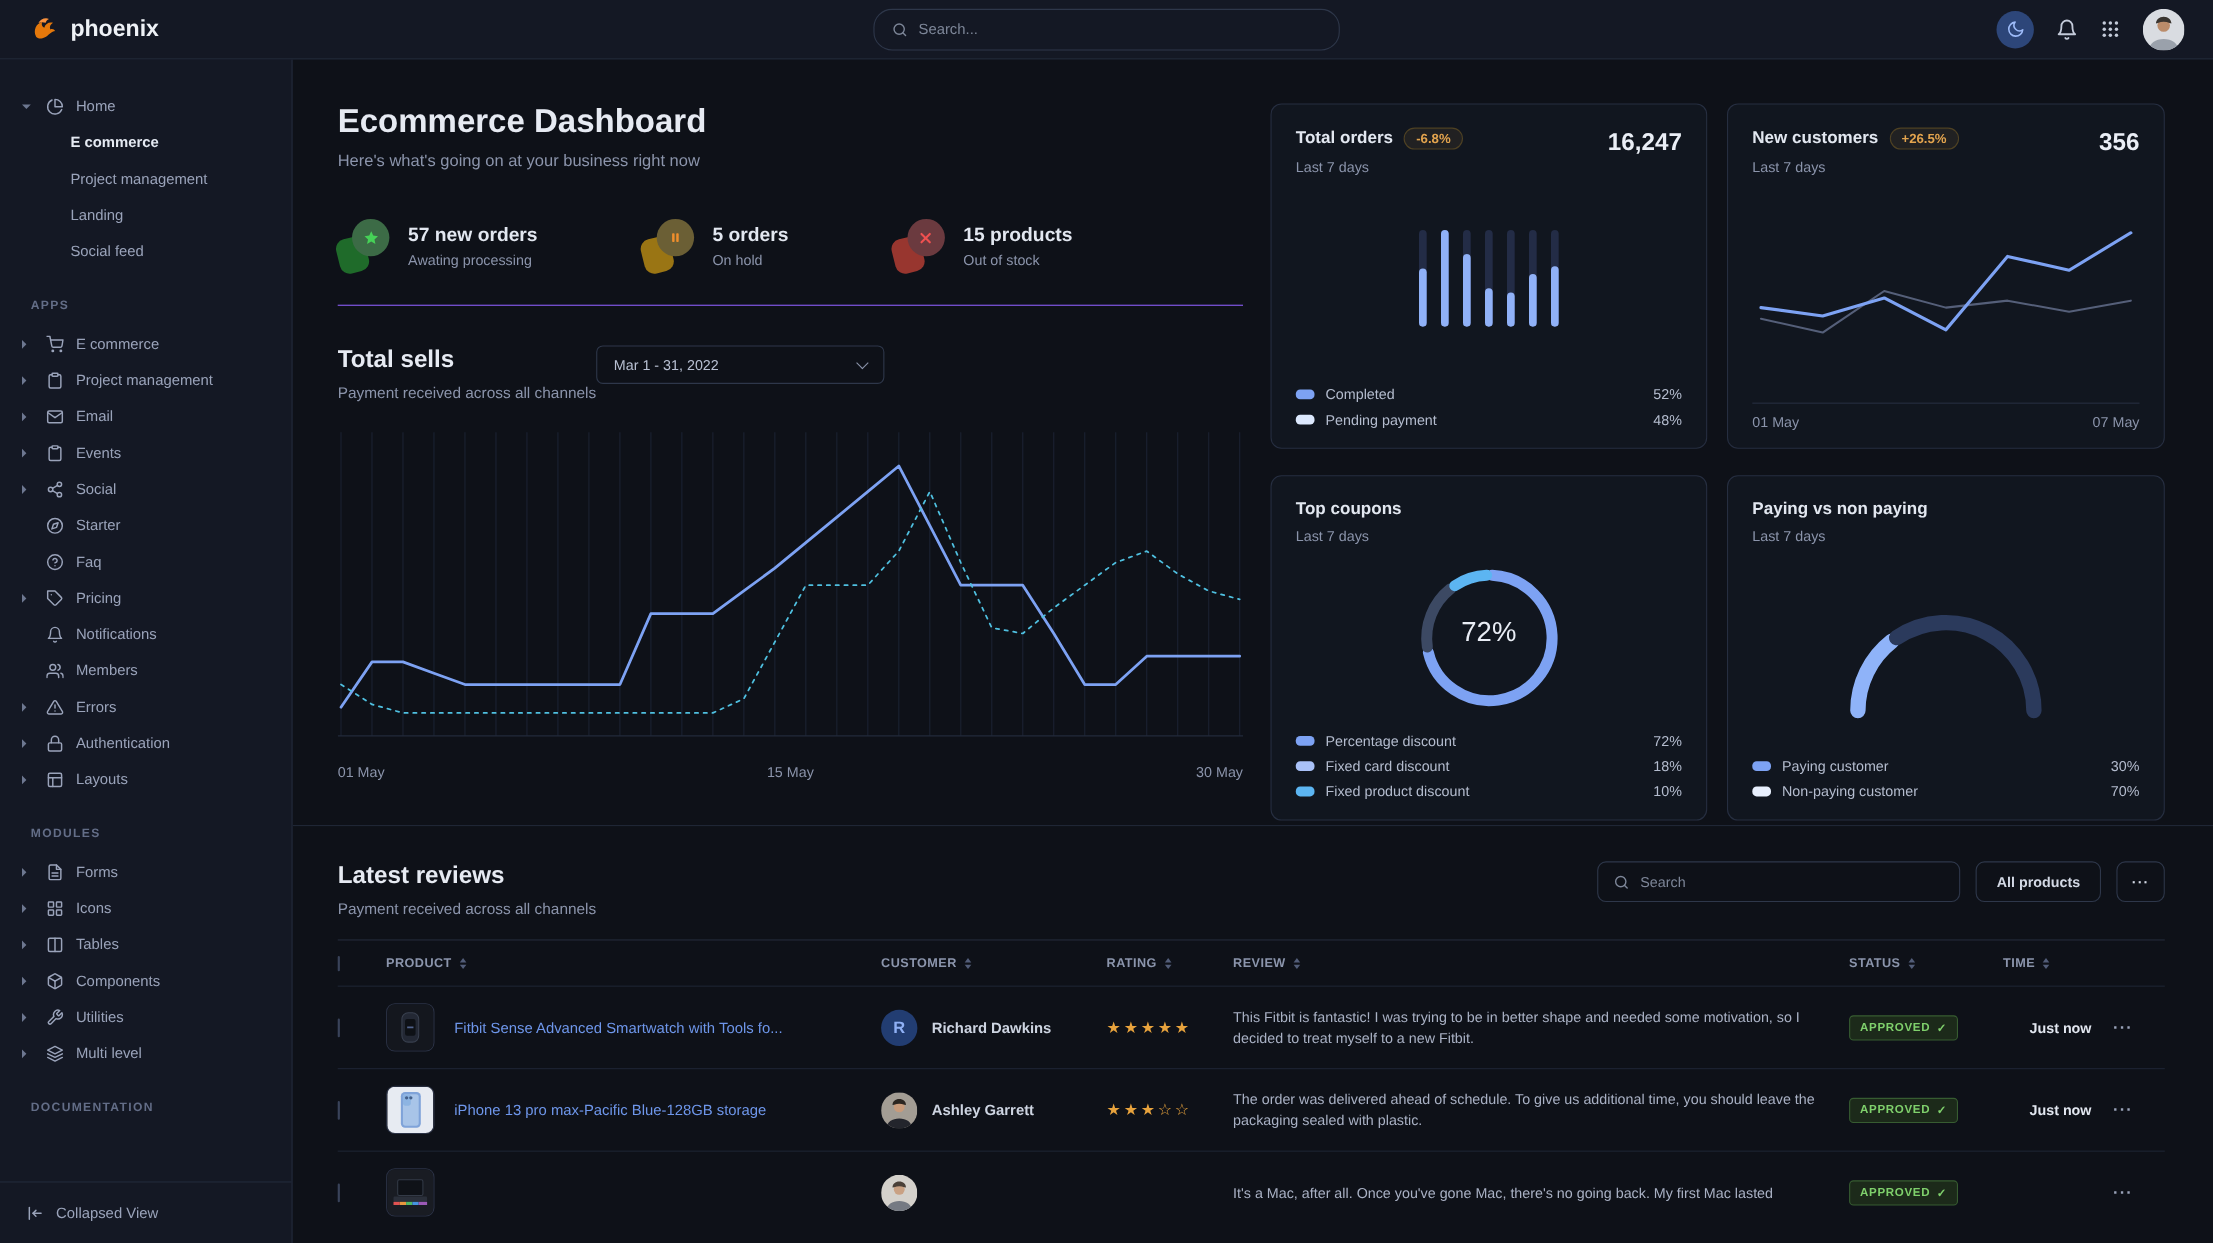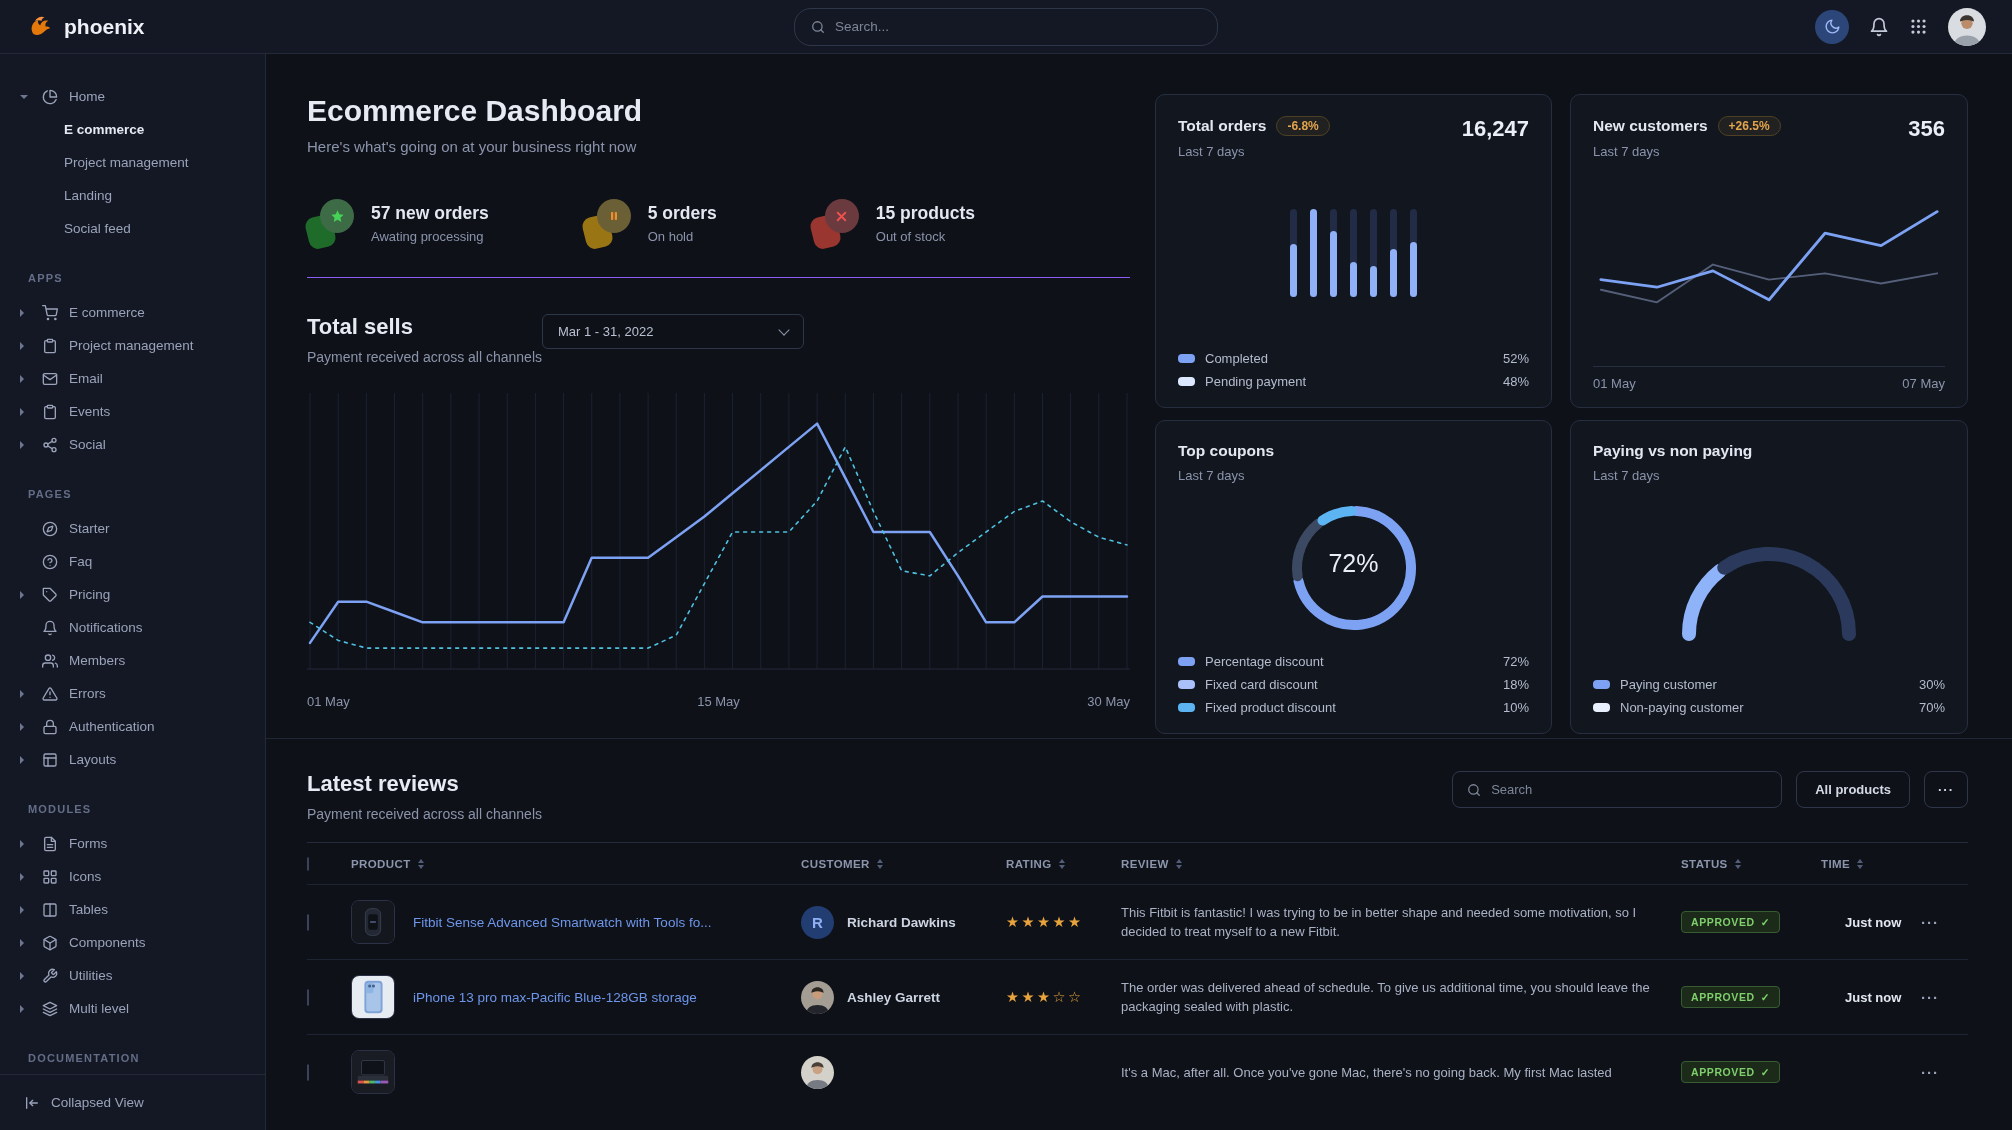"Total orders" .right-col { gap: 12px 18px -> 24px 18px }
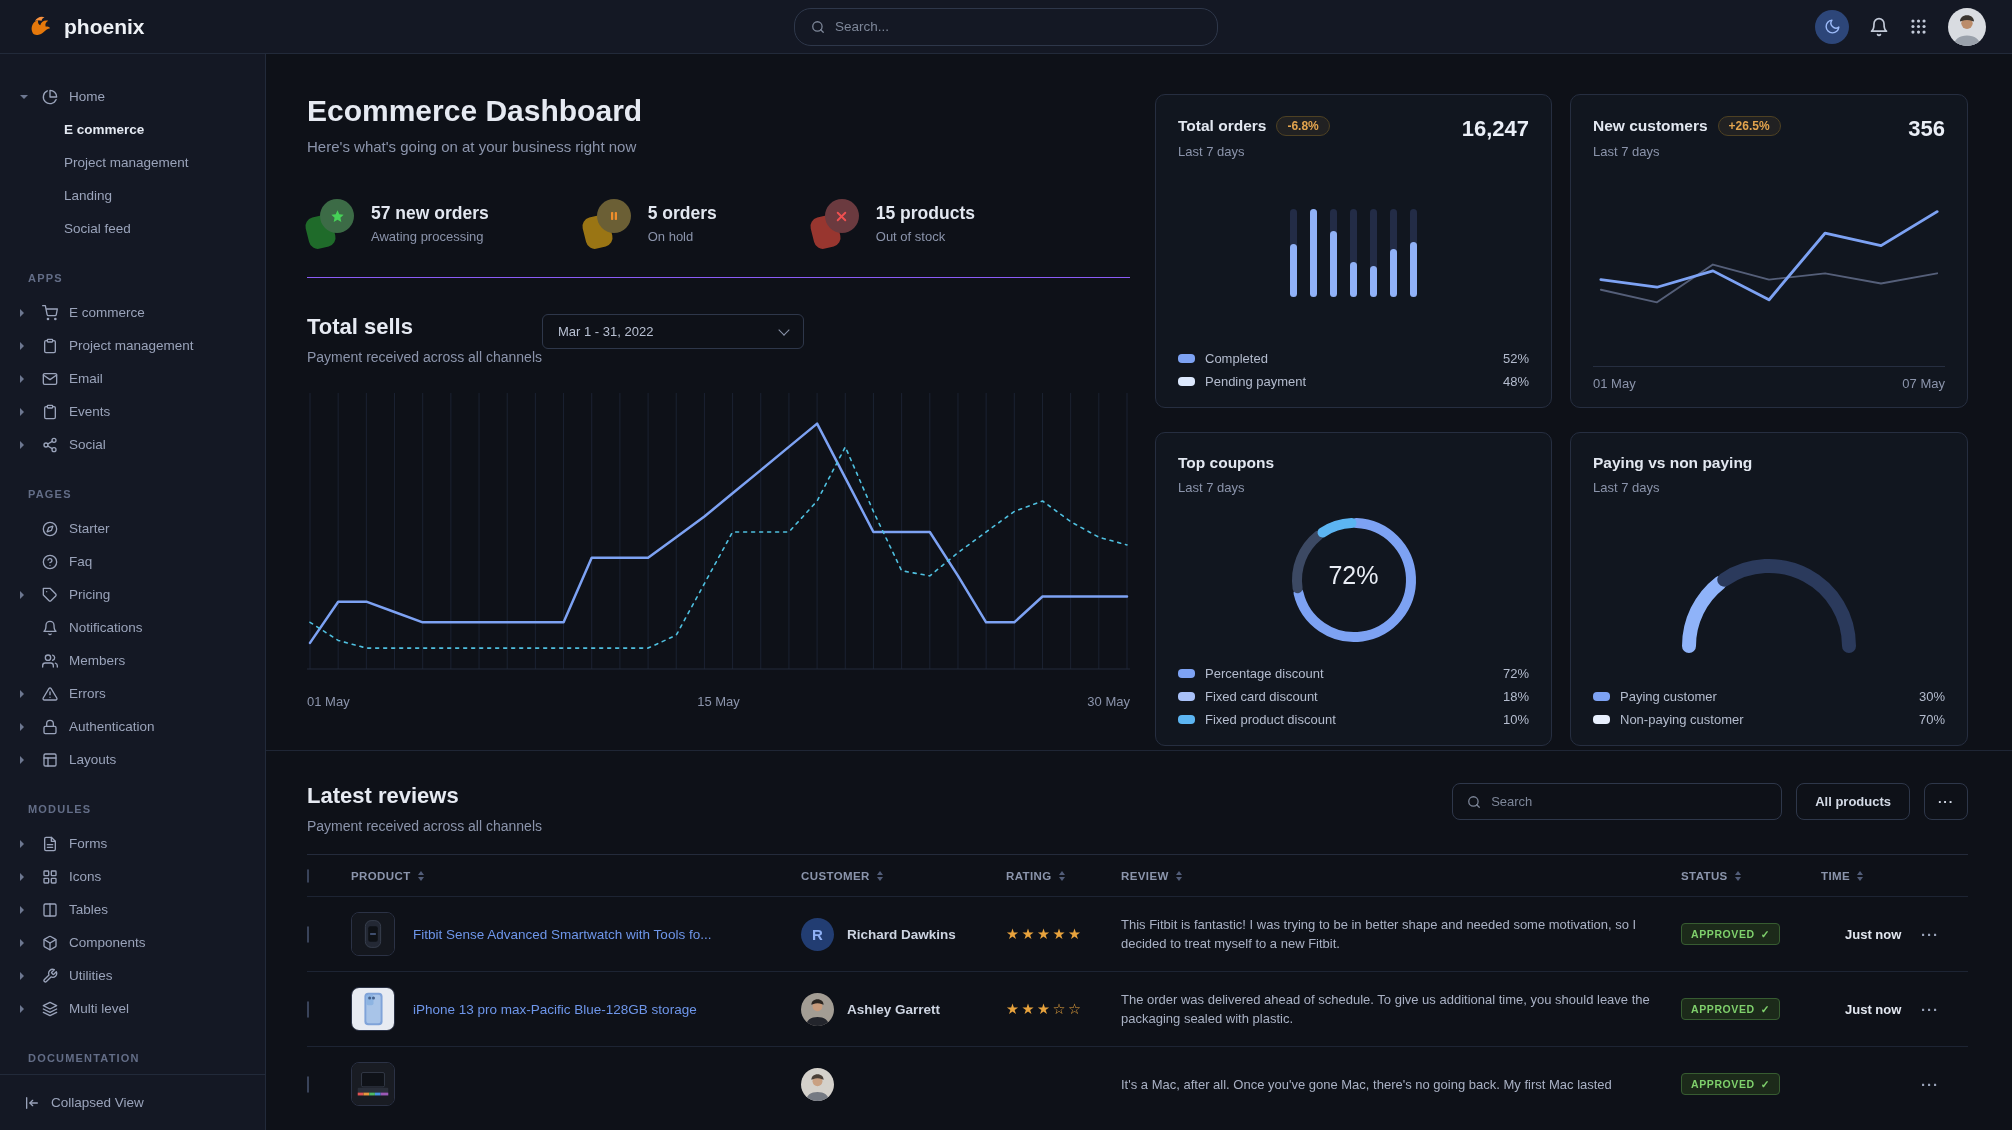"PAGES" div.side-section-label { html: <div>PAGES</div> -> none }
